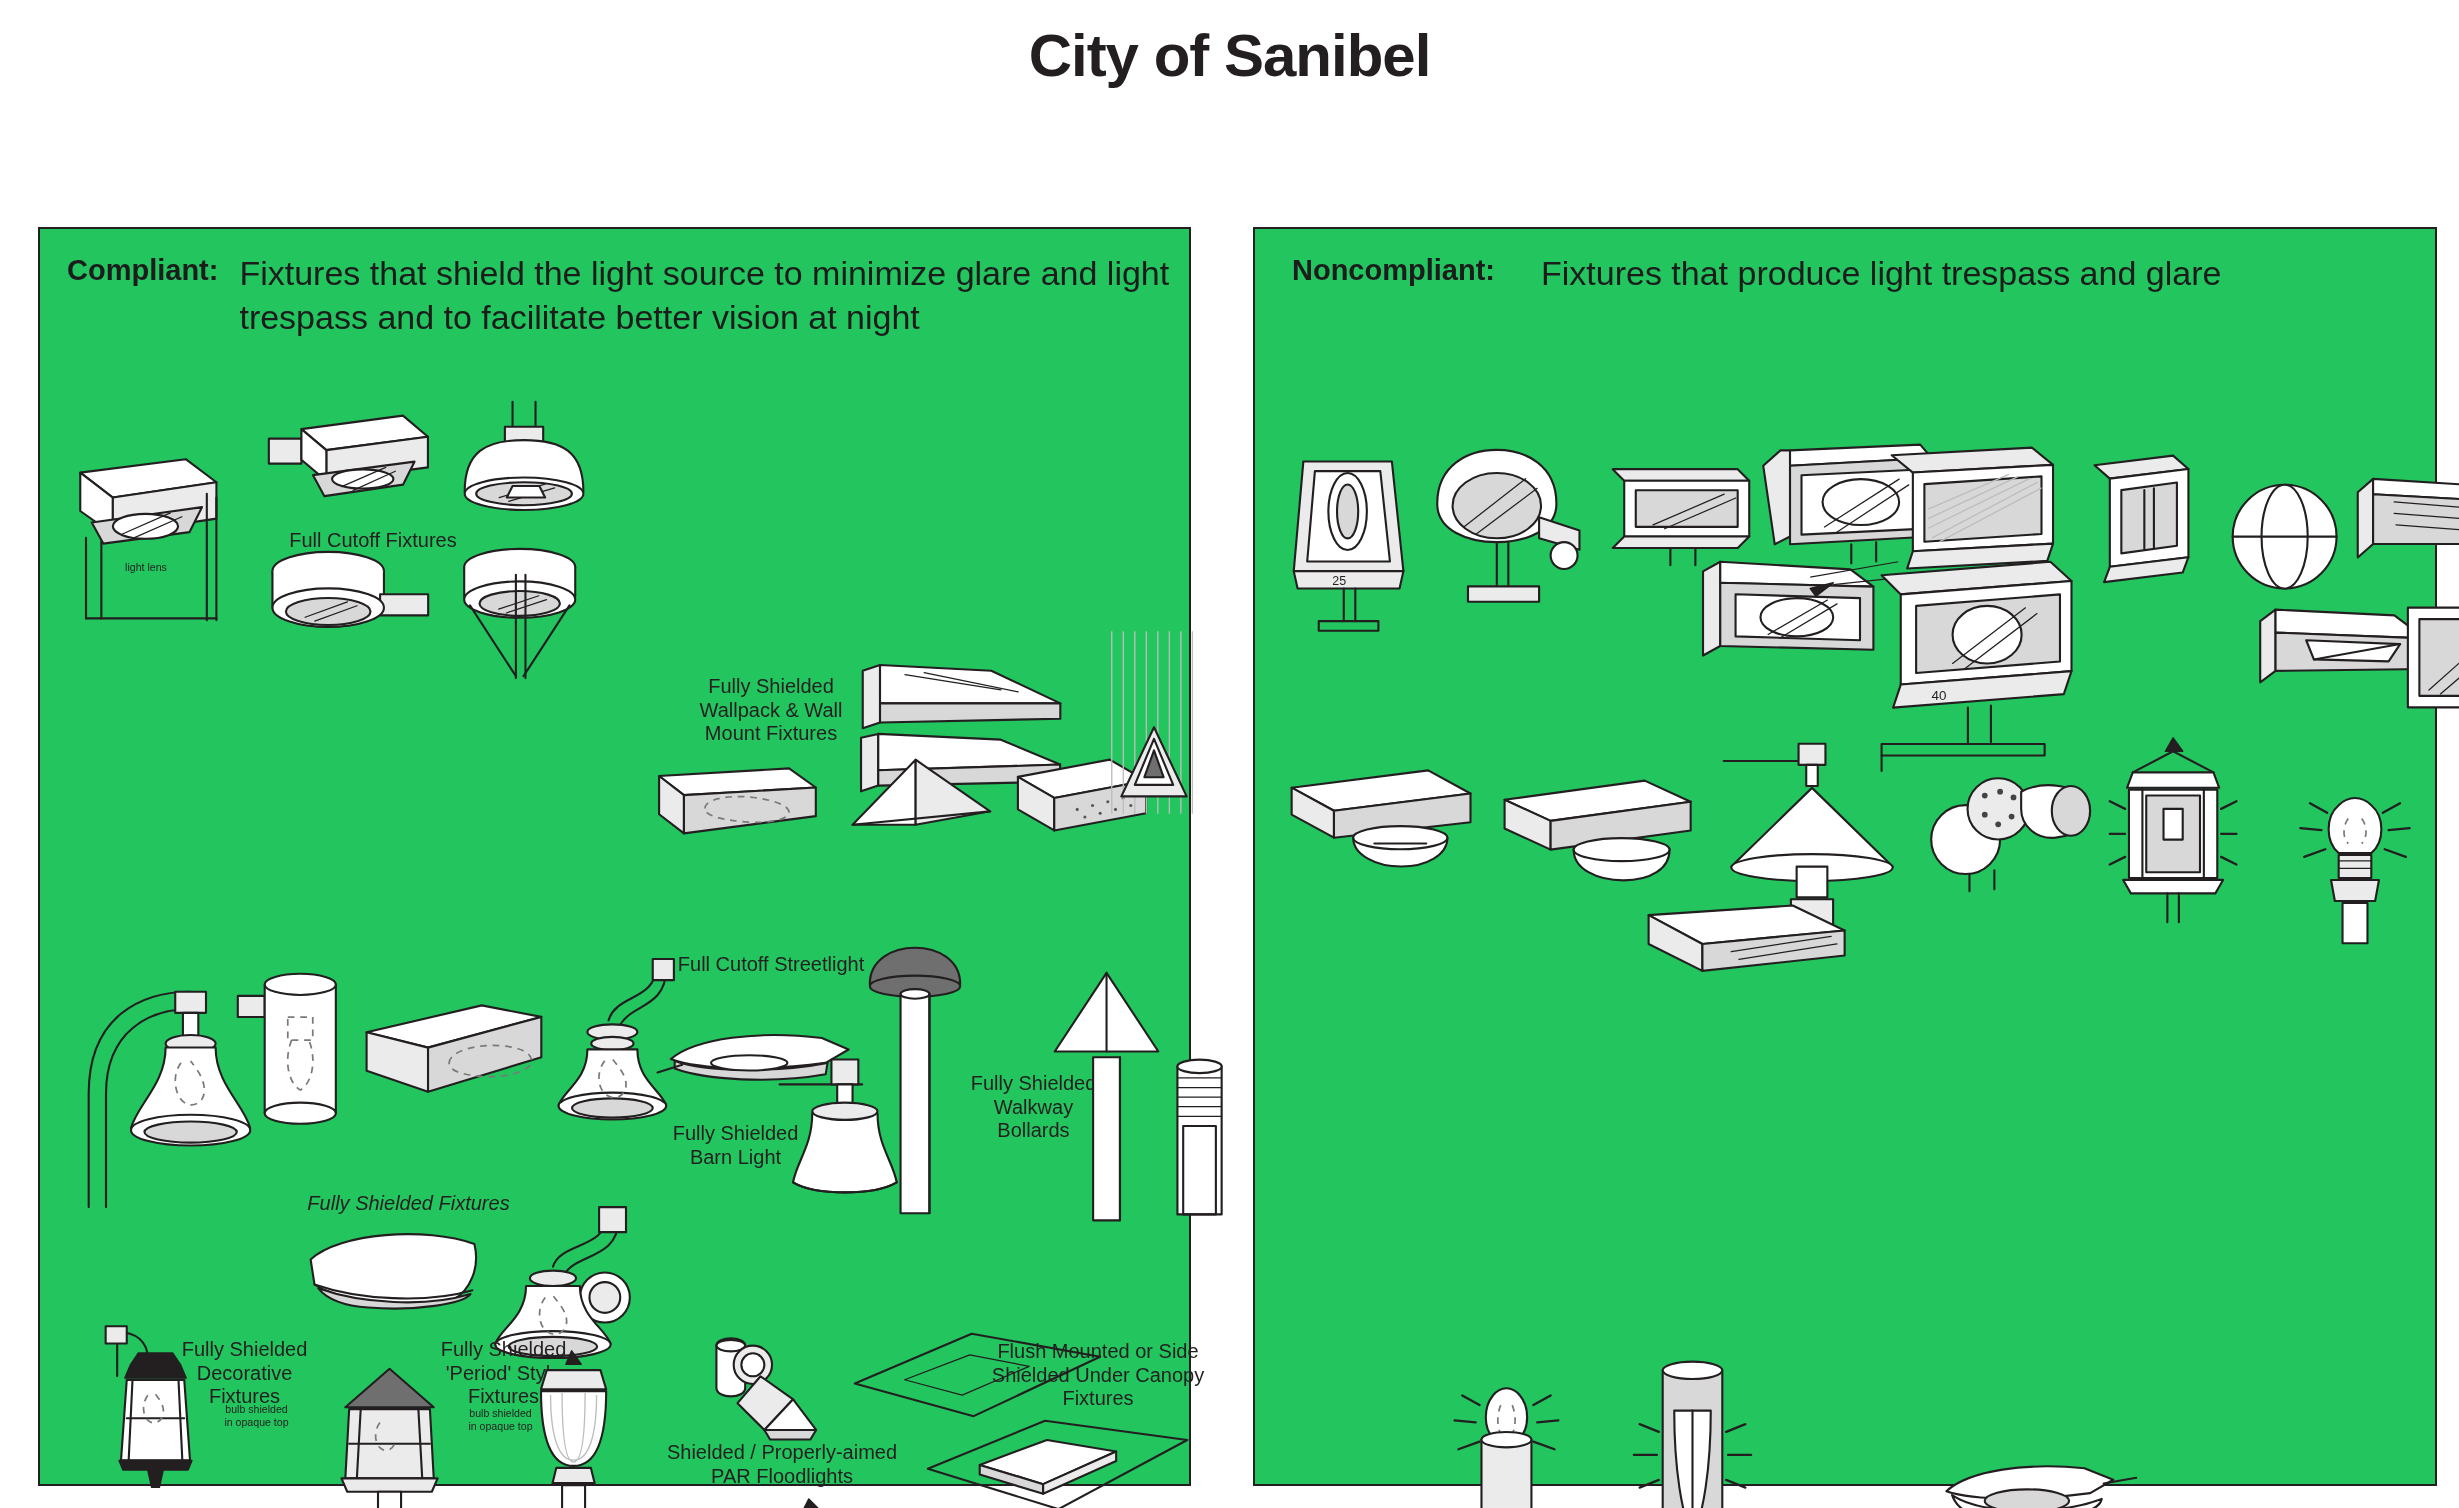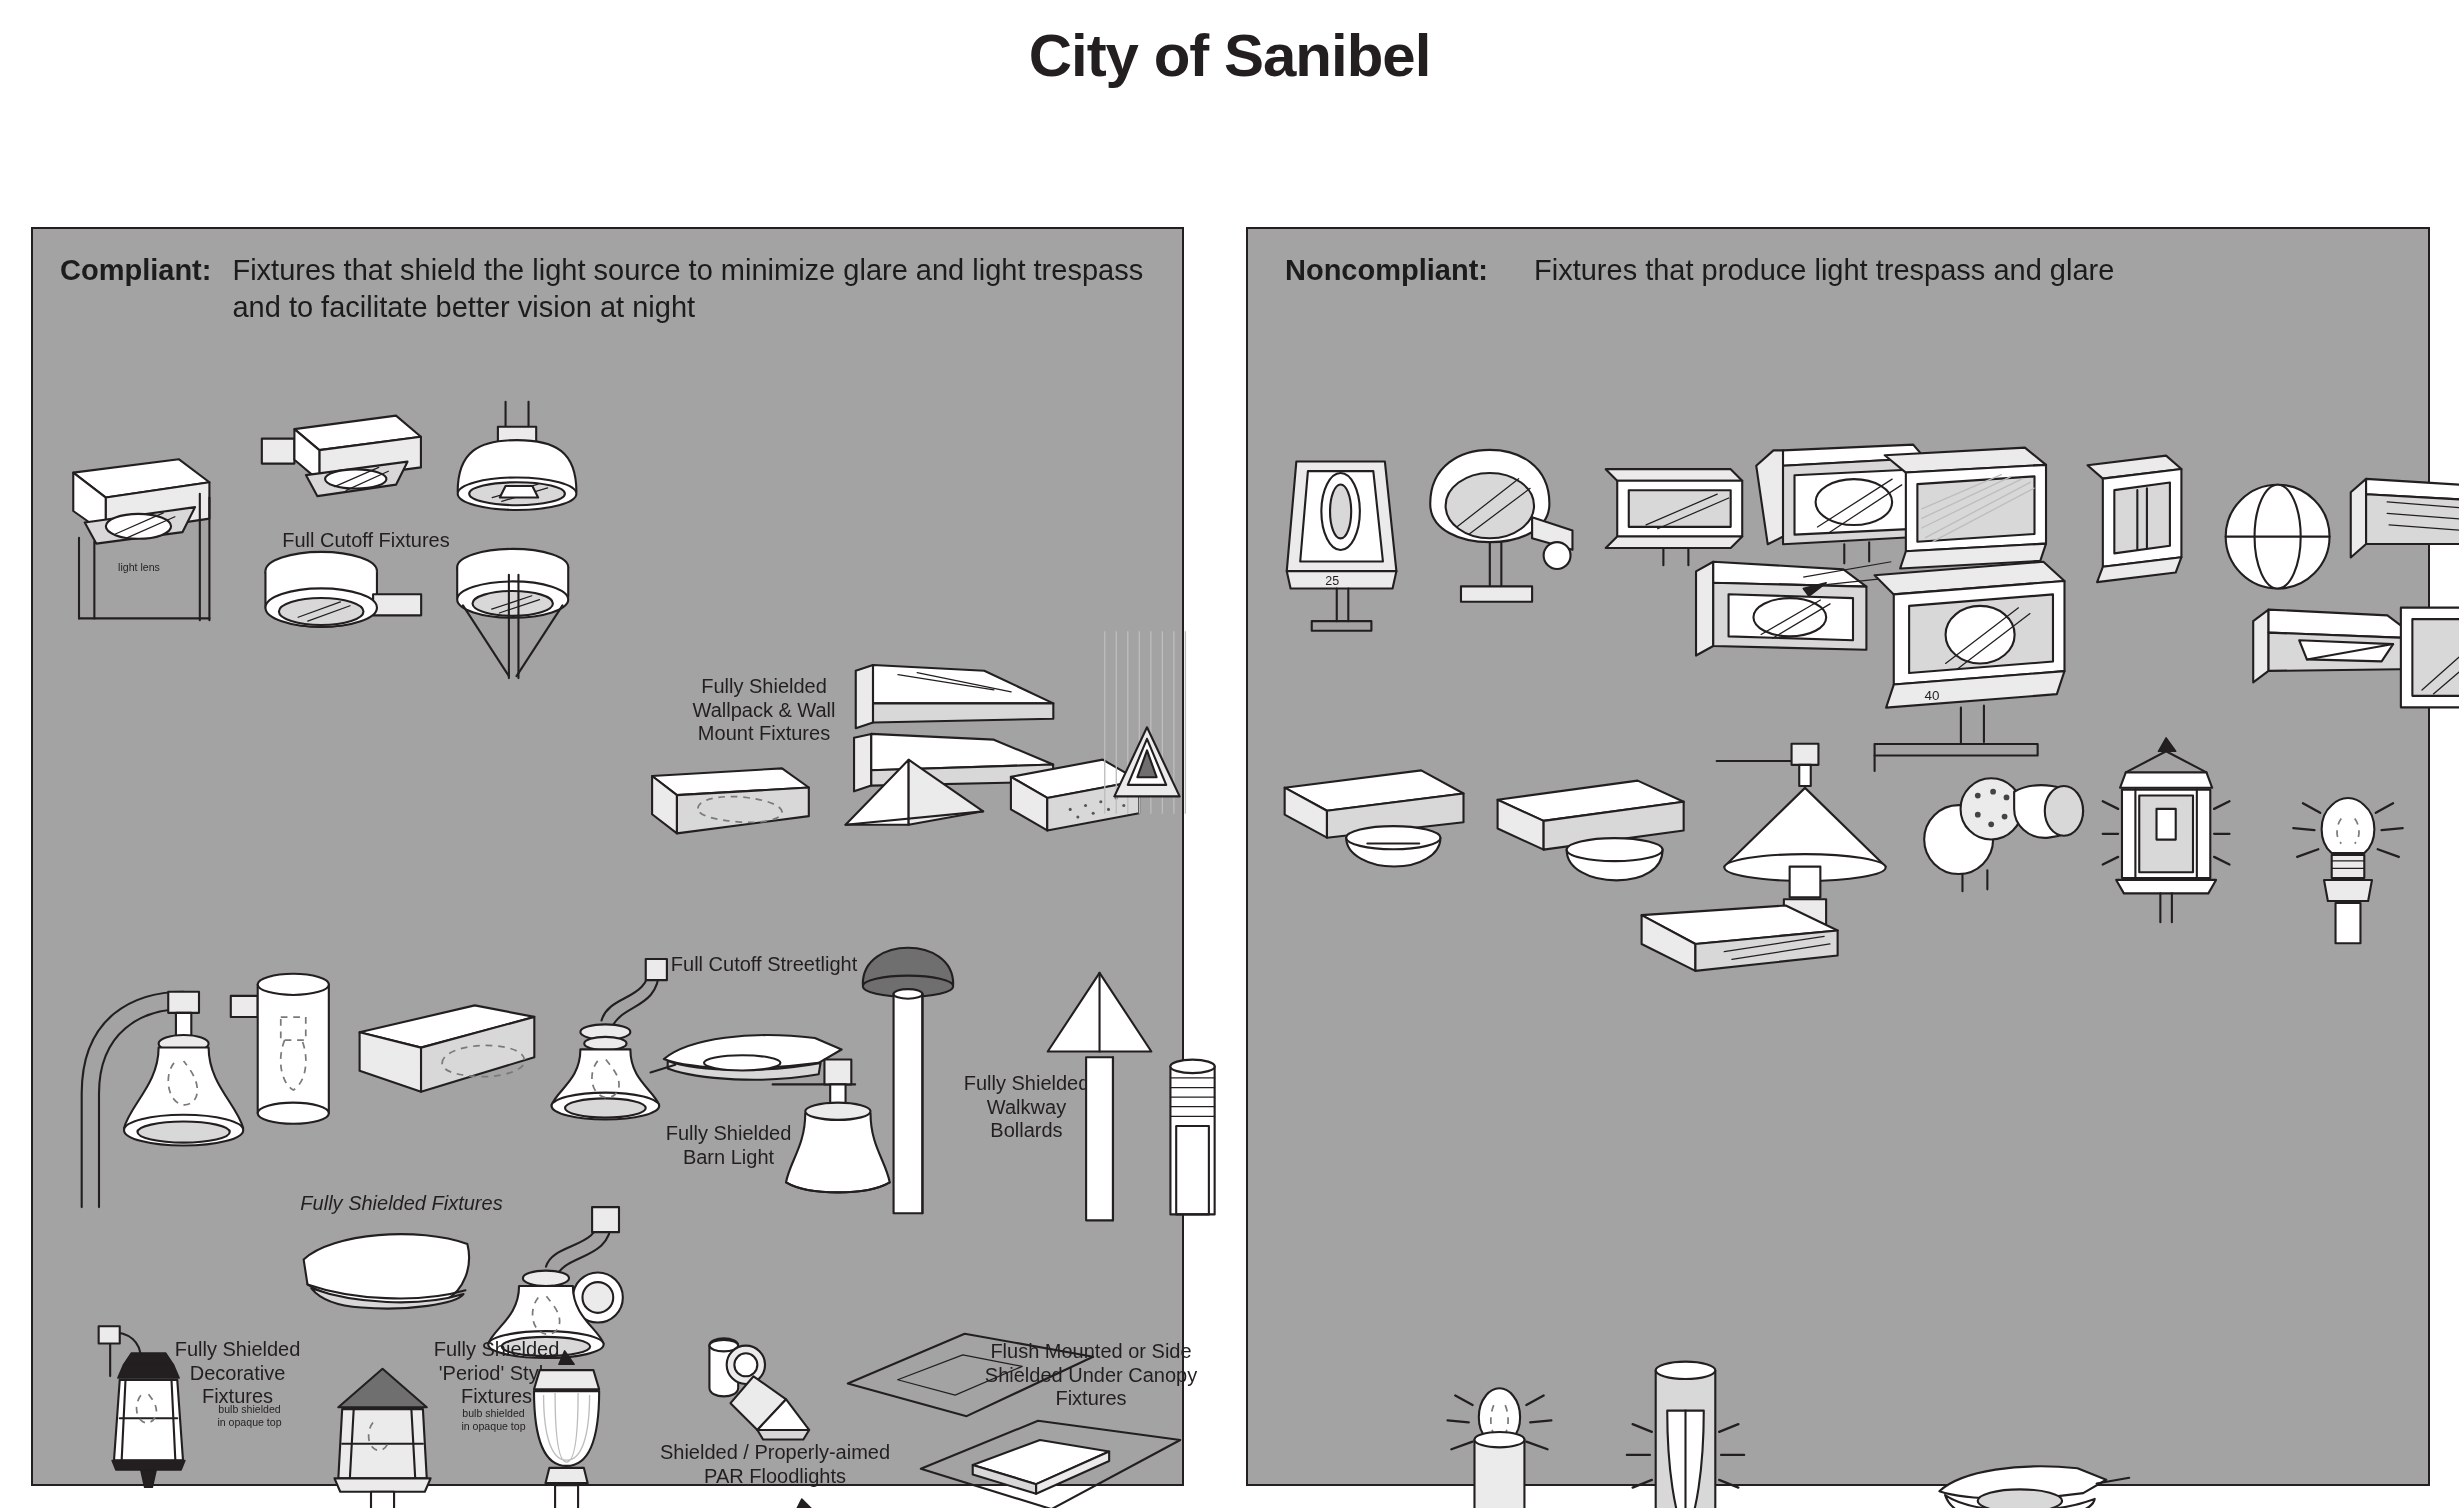"Compliant:" .panel { background: #a3a3a3 -> #22c55e; margin-left: none -> 7px }
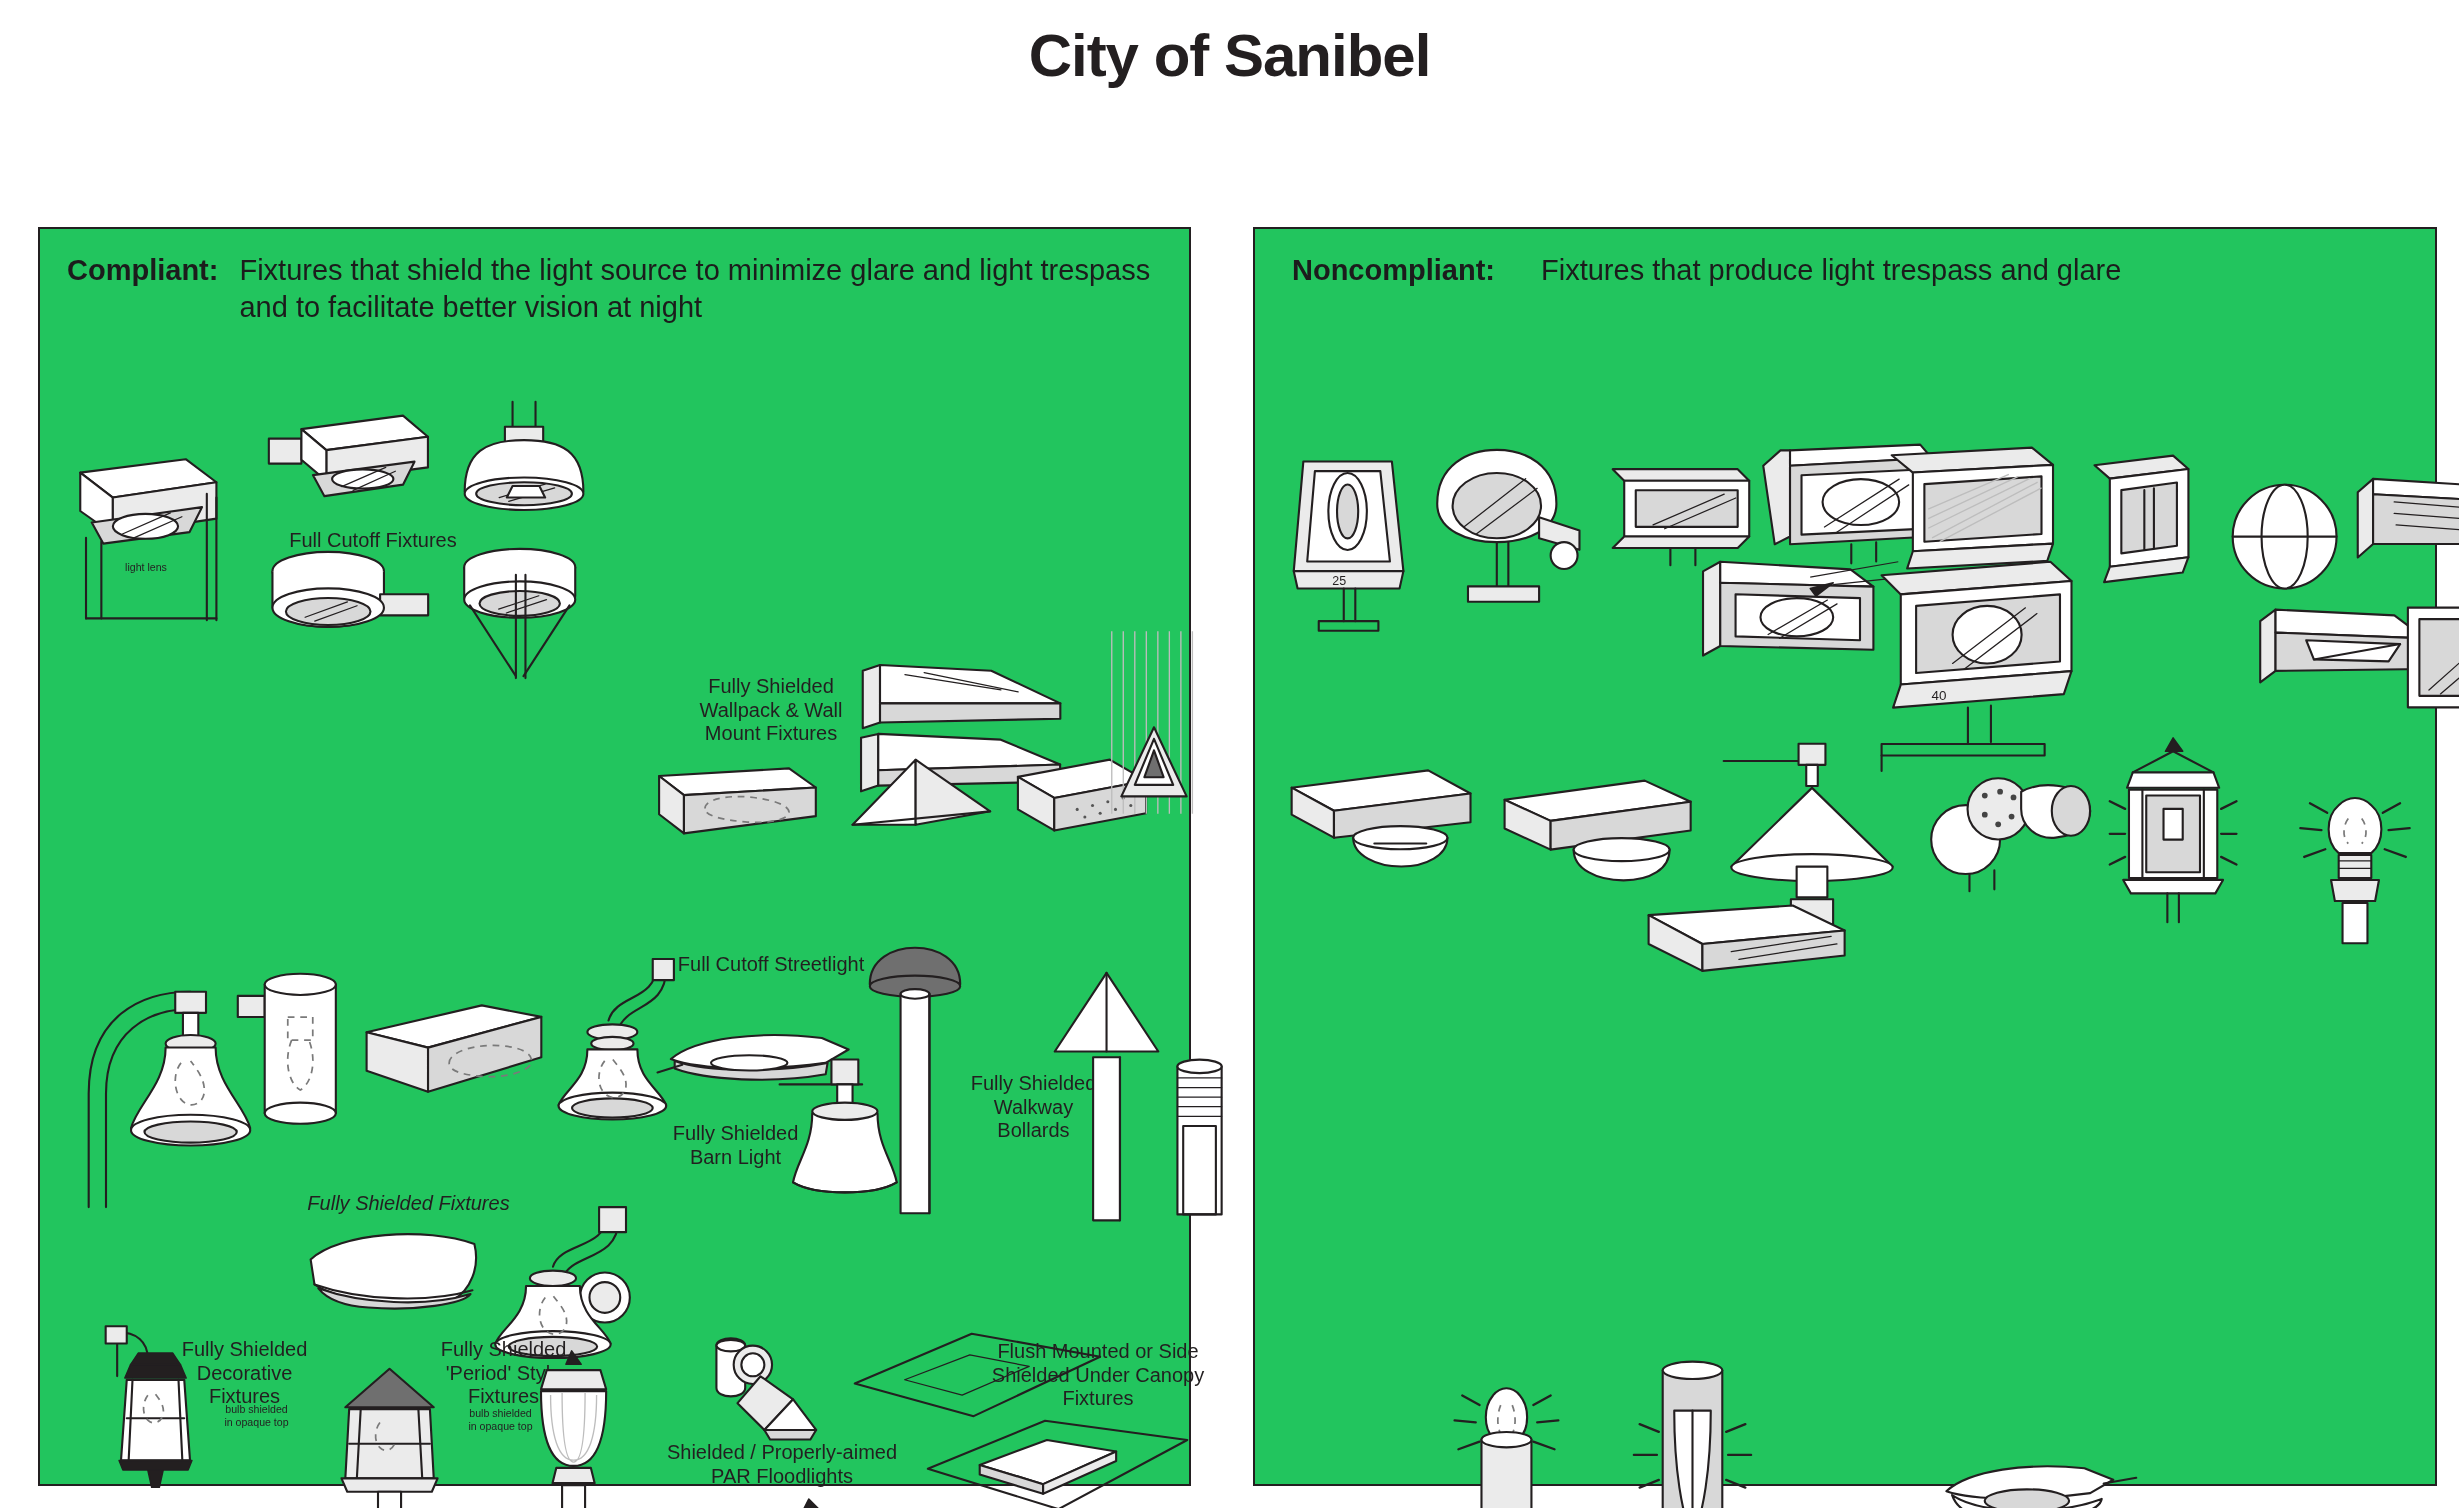"Fixtures that shield the light" .panel-head .desc { font-size: 29px -> 34px }
